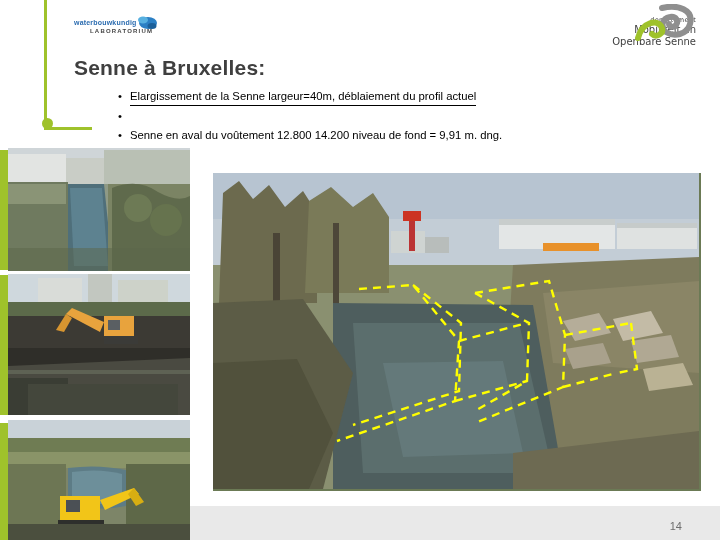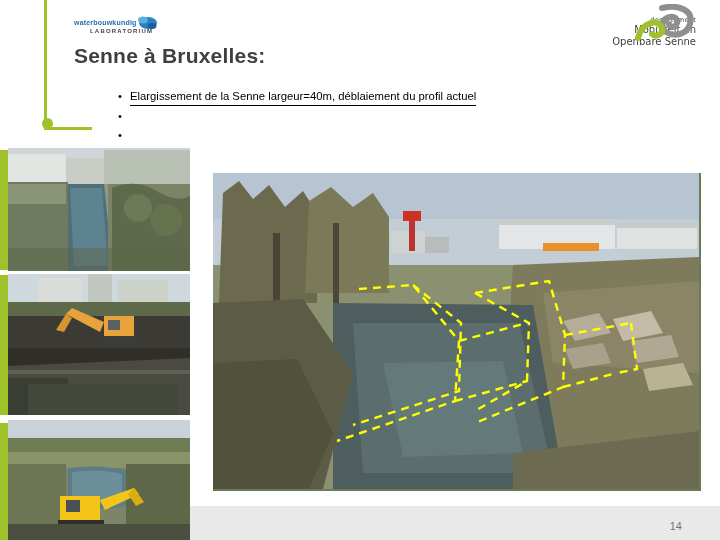"Senne à Bruxelles:" .title { top: 44px -> 56px }
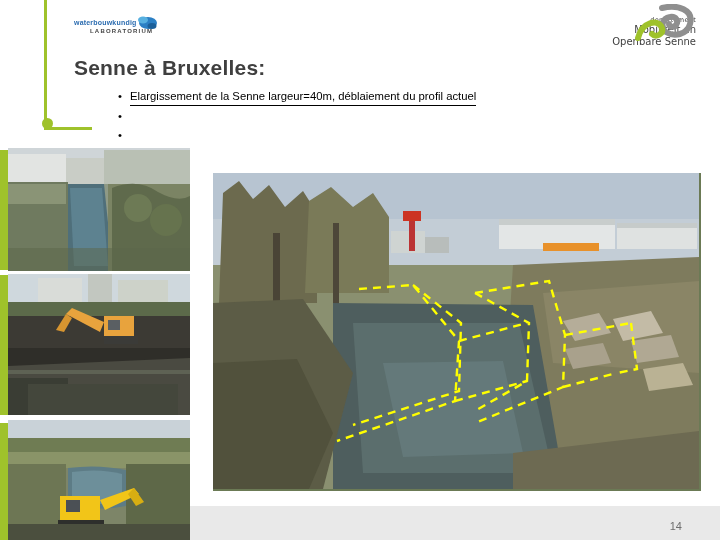"Senne en aval du voûtement" span { html: none -> <span>Senne en aval du voûtement 12.800 14.200 niveau de fond = 9,91 m. dng.</span> }
